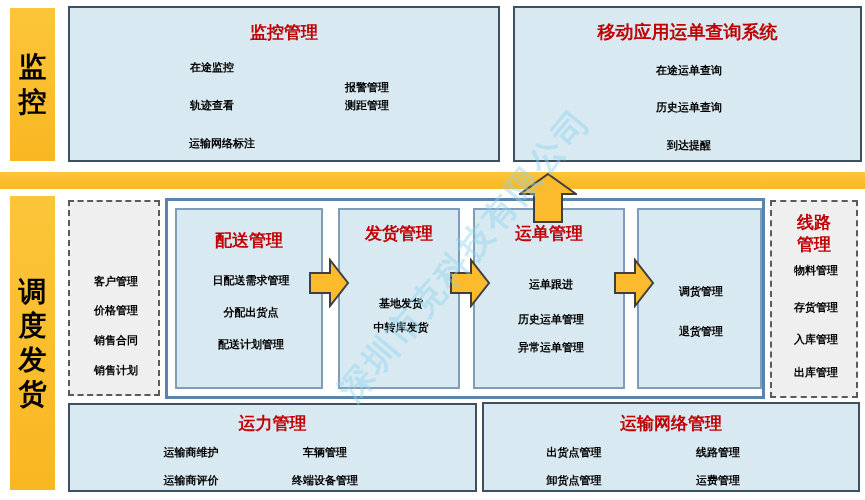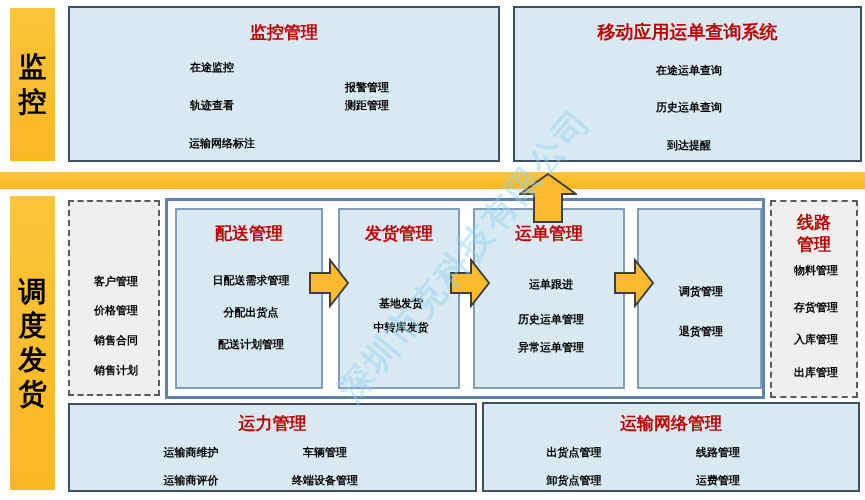"配送管理" div.btitle { top: 12px -> 19px }
